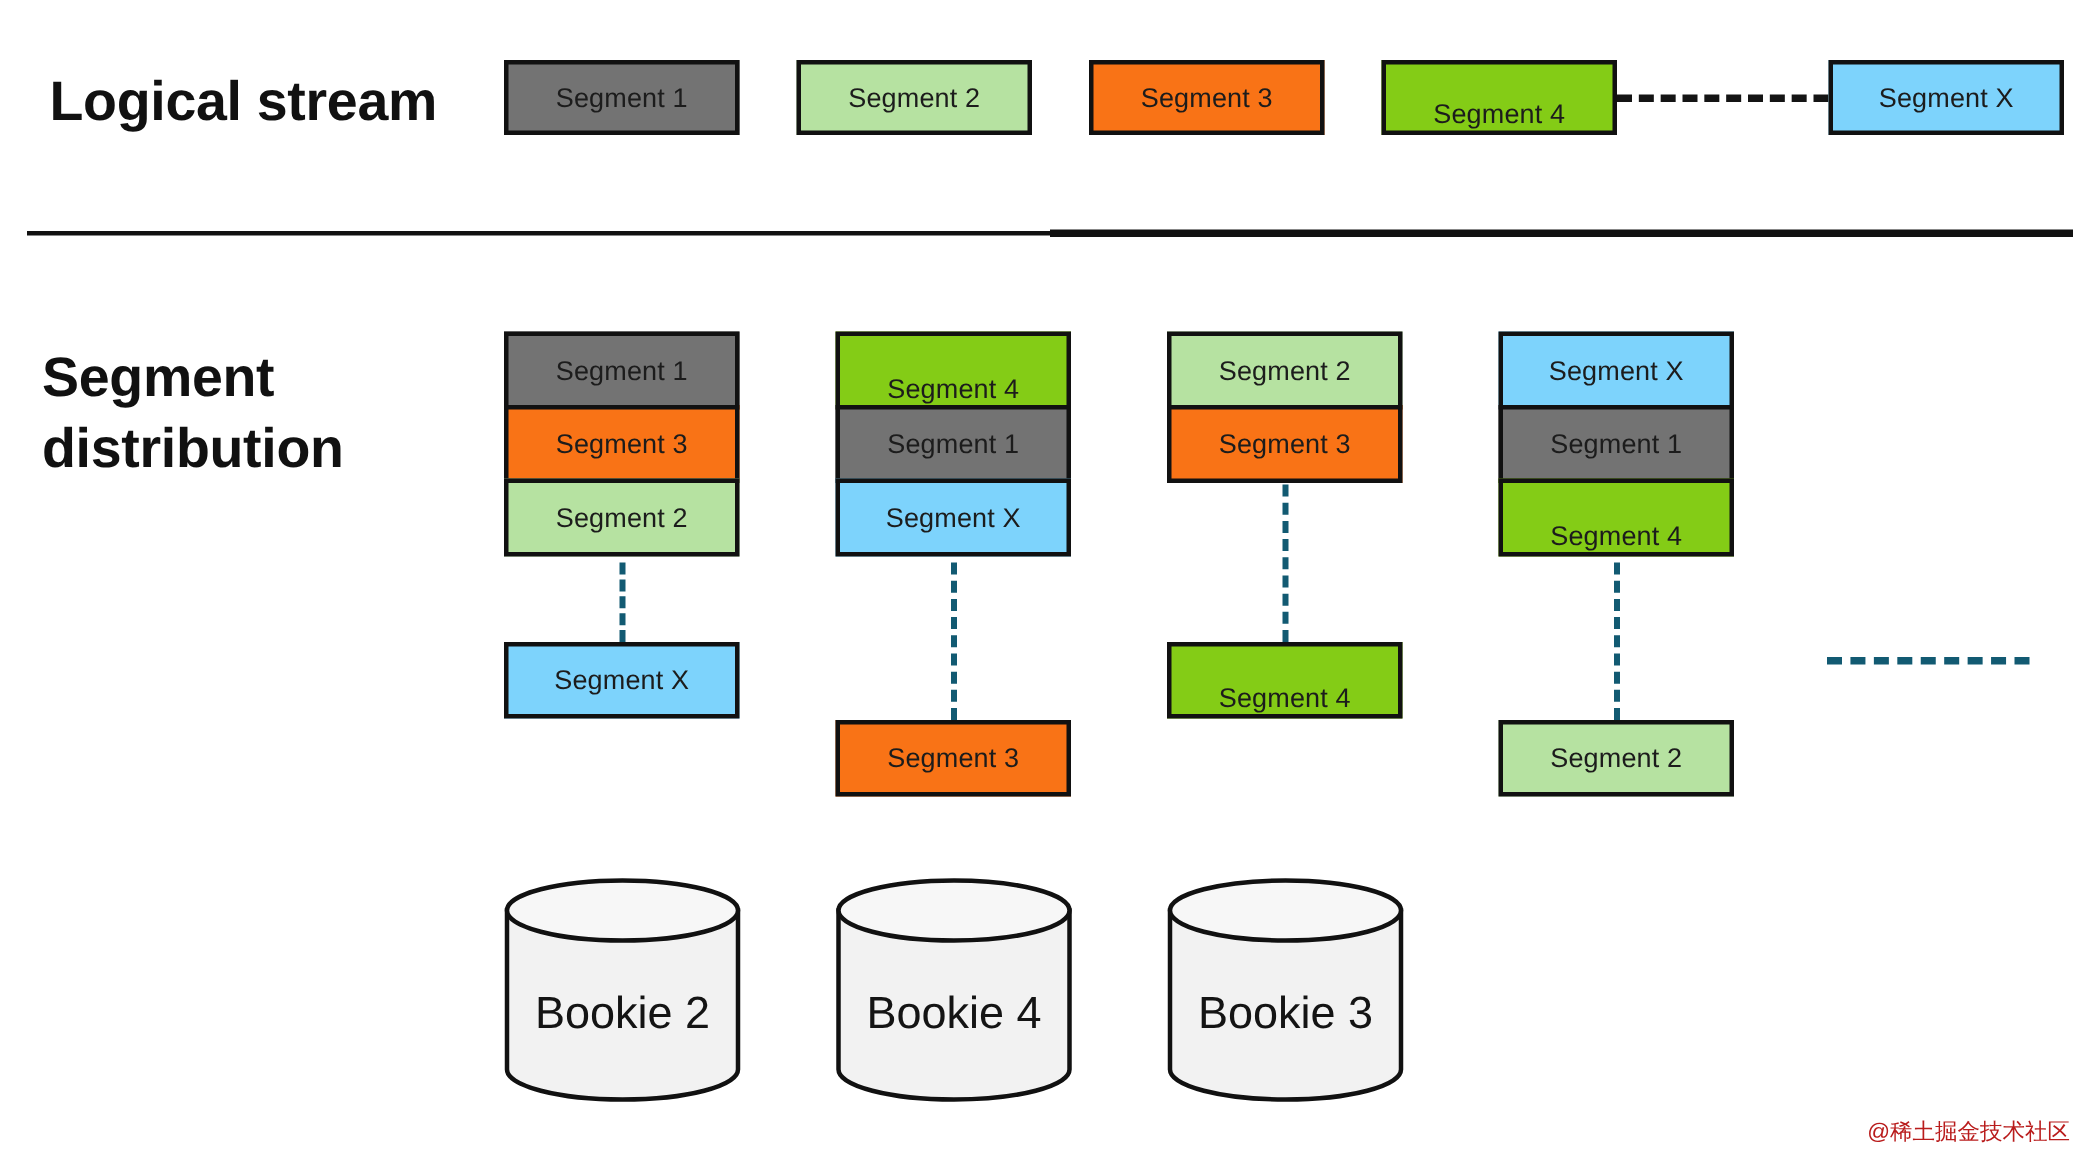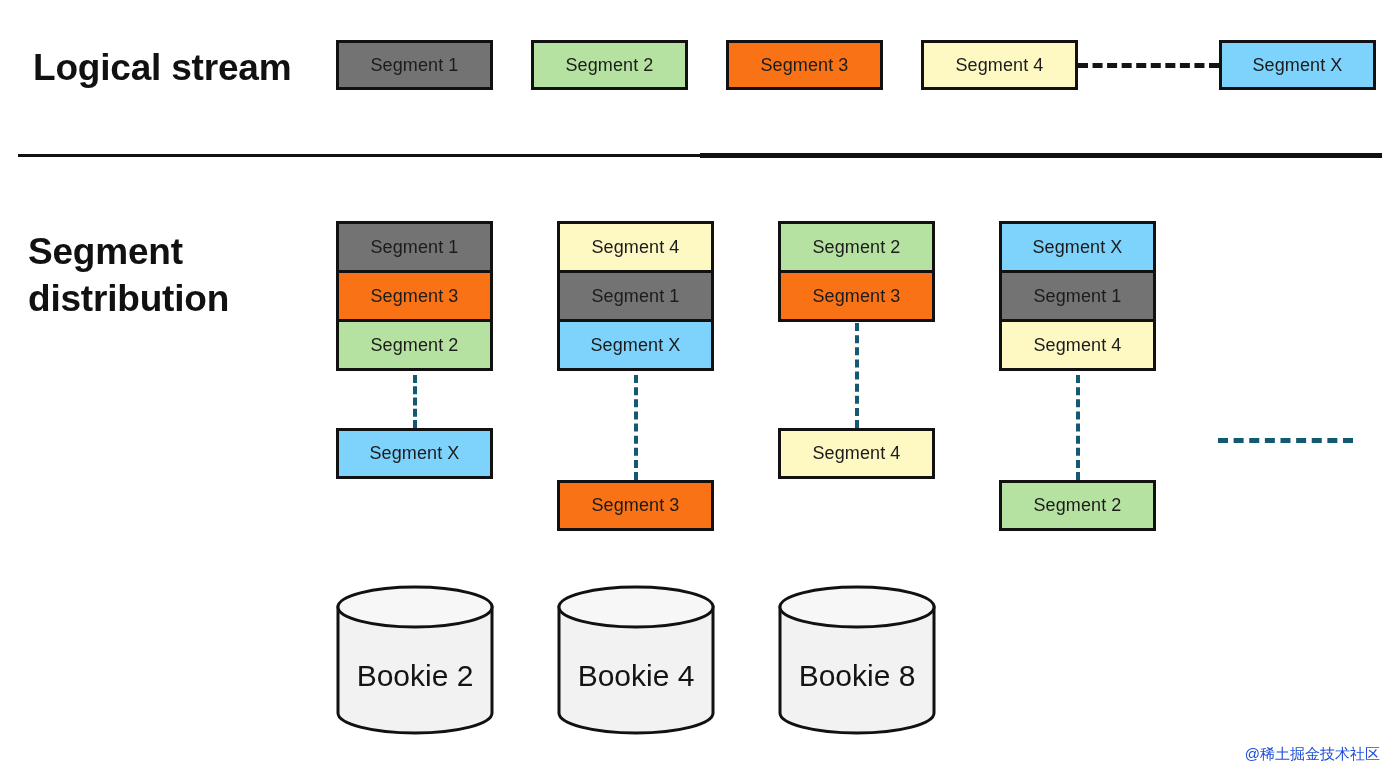"Segment 4" .seg-red { align-items: none -> flex-end; background: #fef9c3 -> #84cc16 }
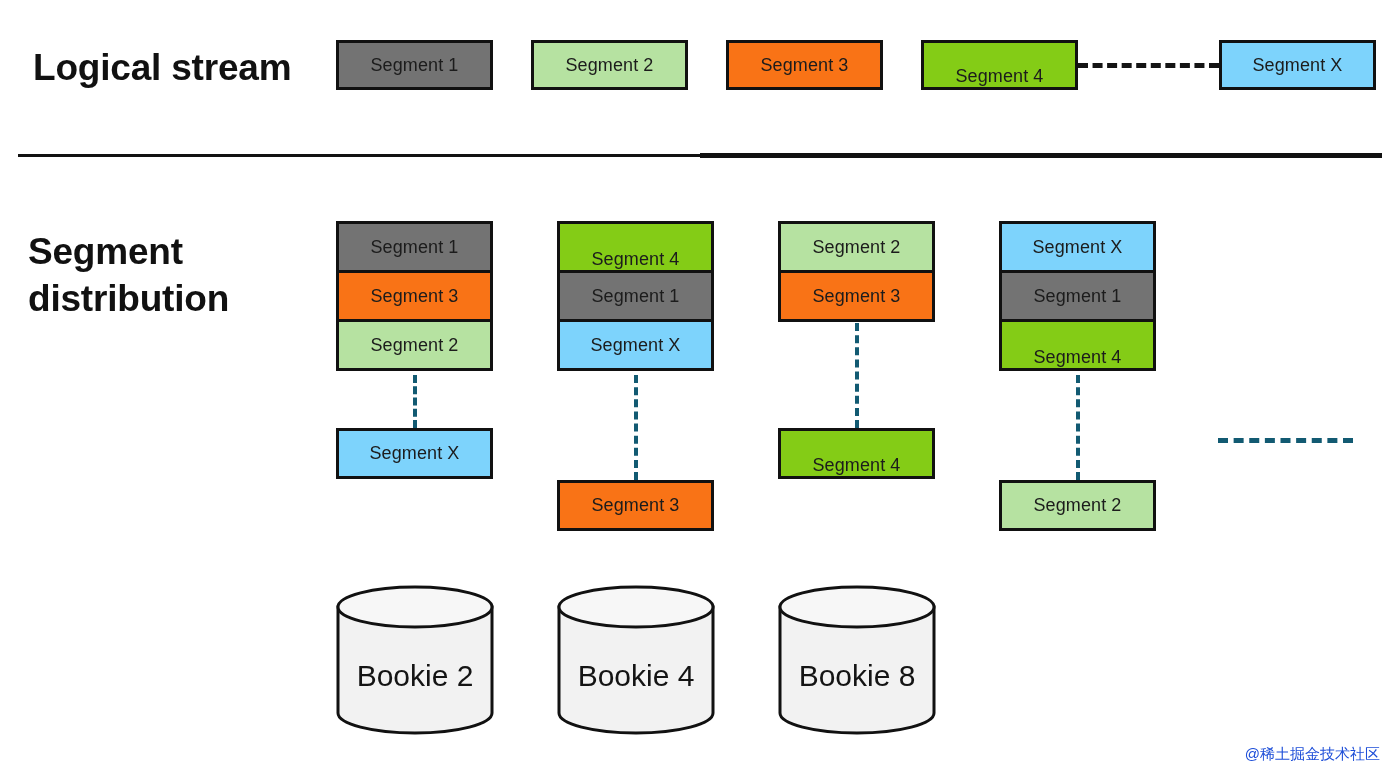"Bookie 8" div.cyl-label { text: 8 -> 3 }
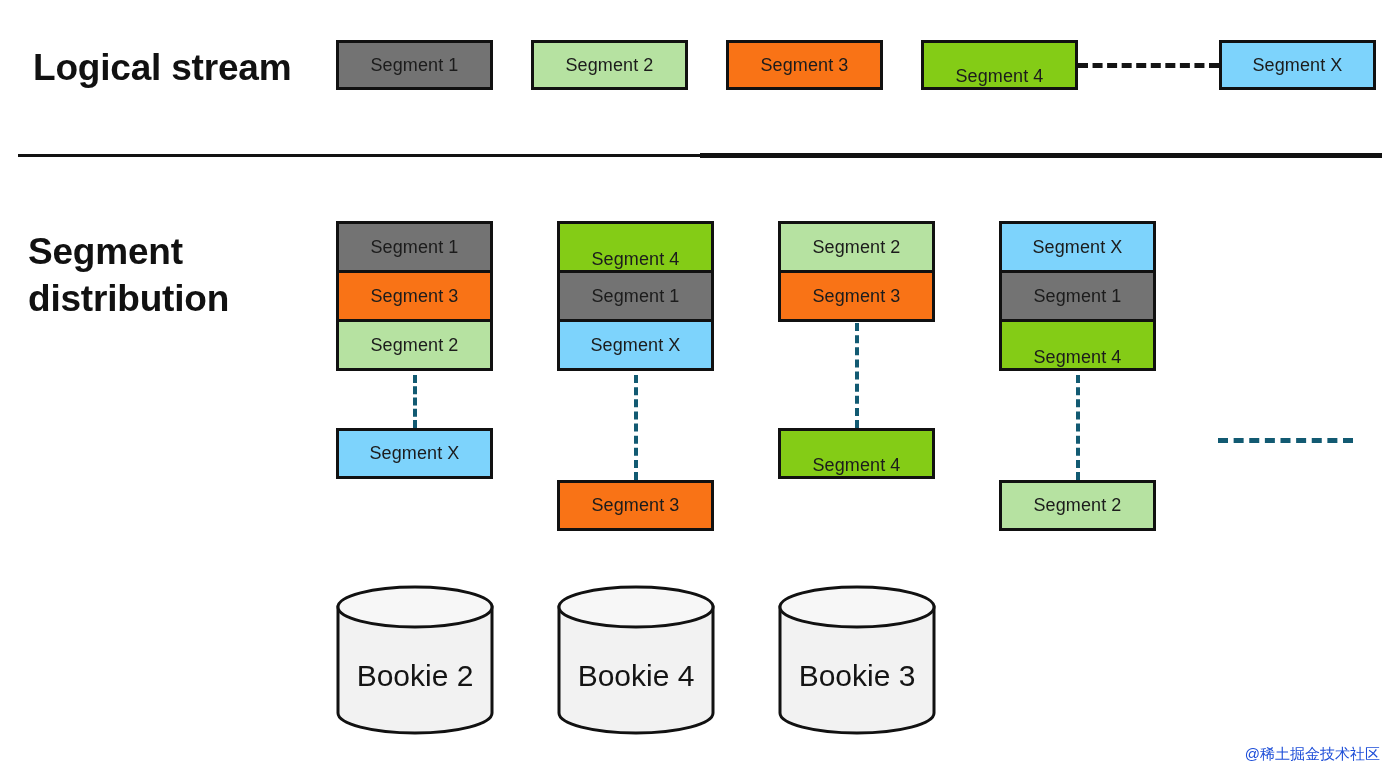"@稀土掘金技术社区" #watermark { color: #1d4ed8 -> #b91c1c }
